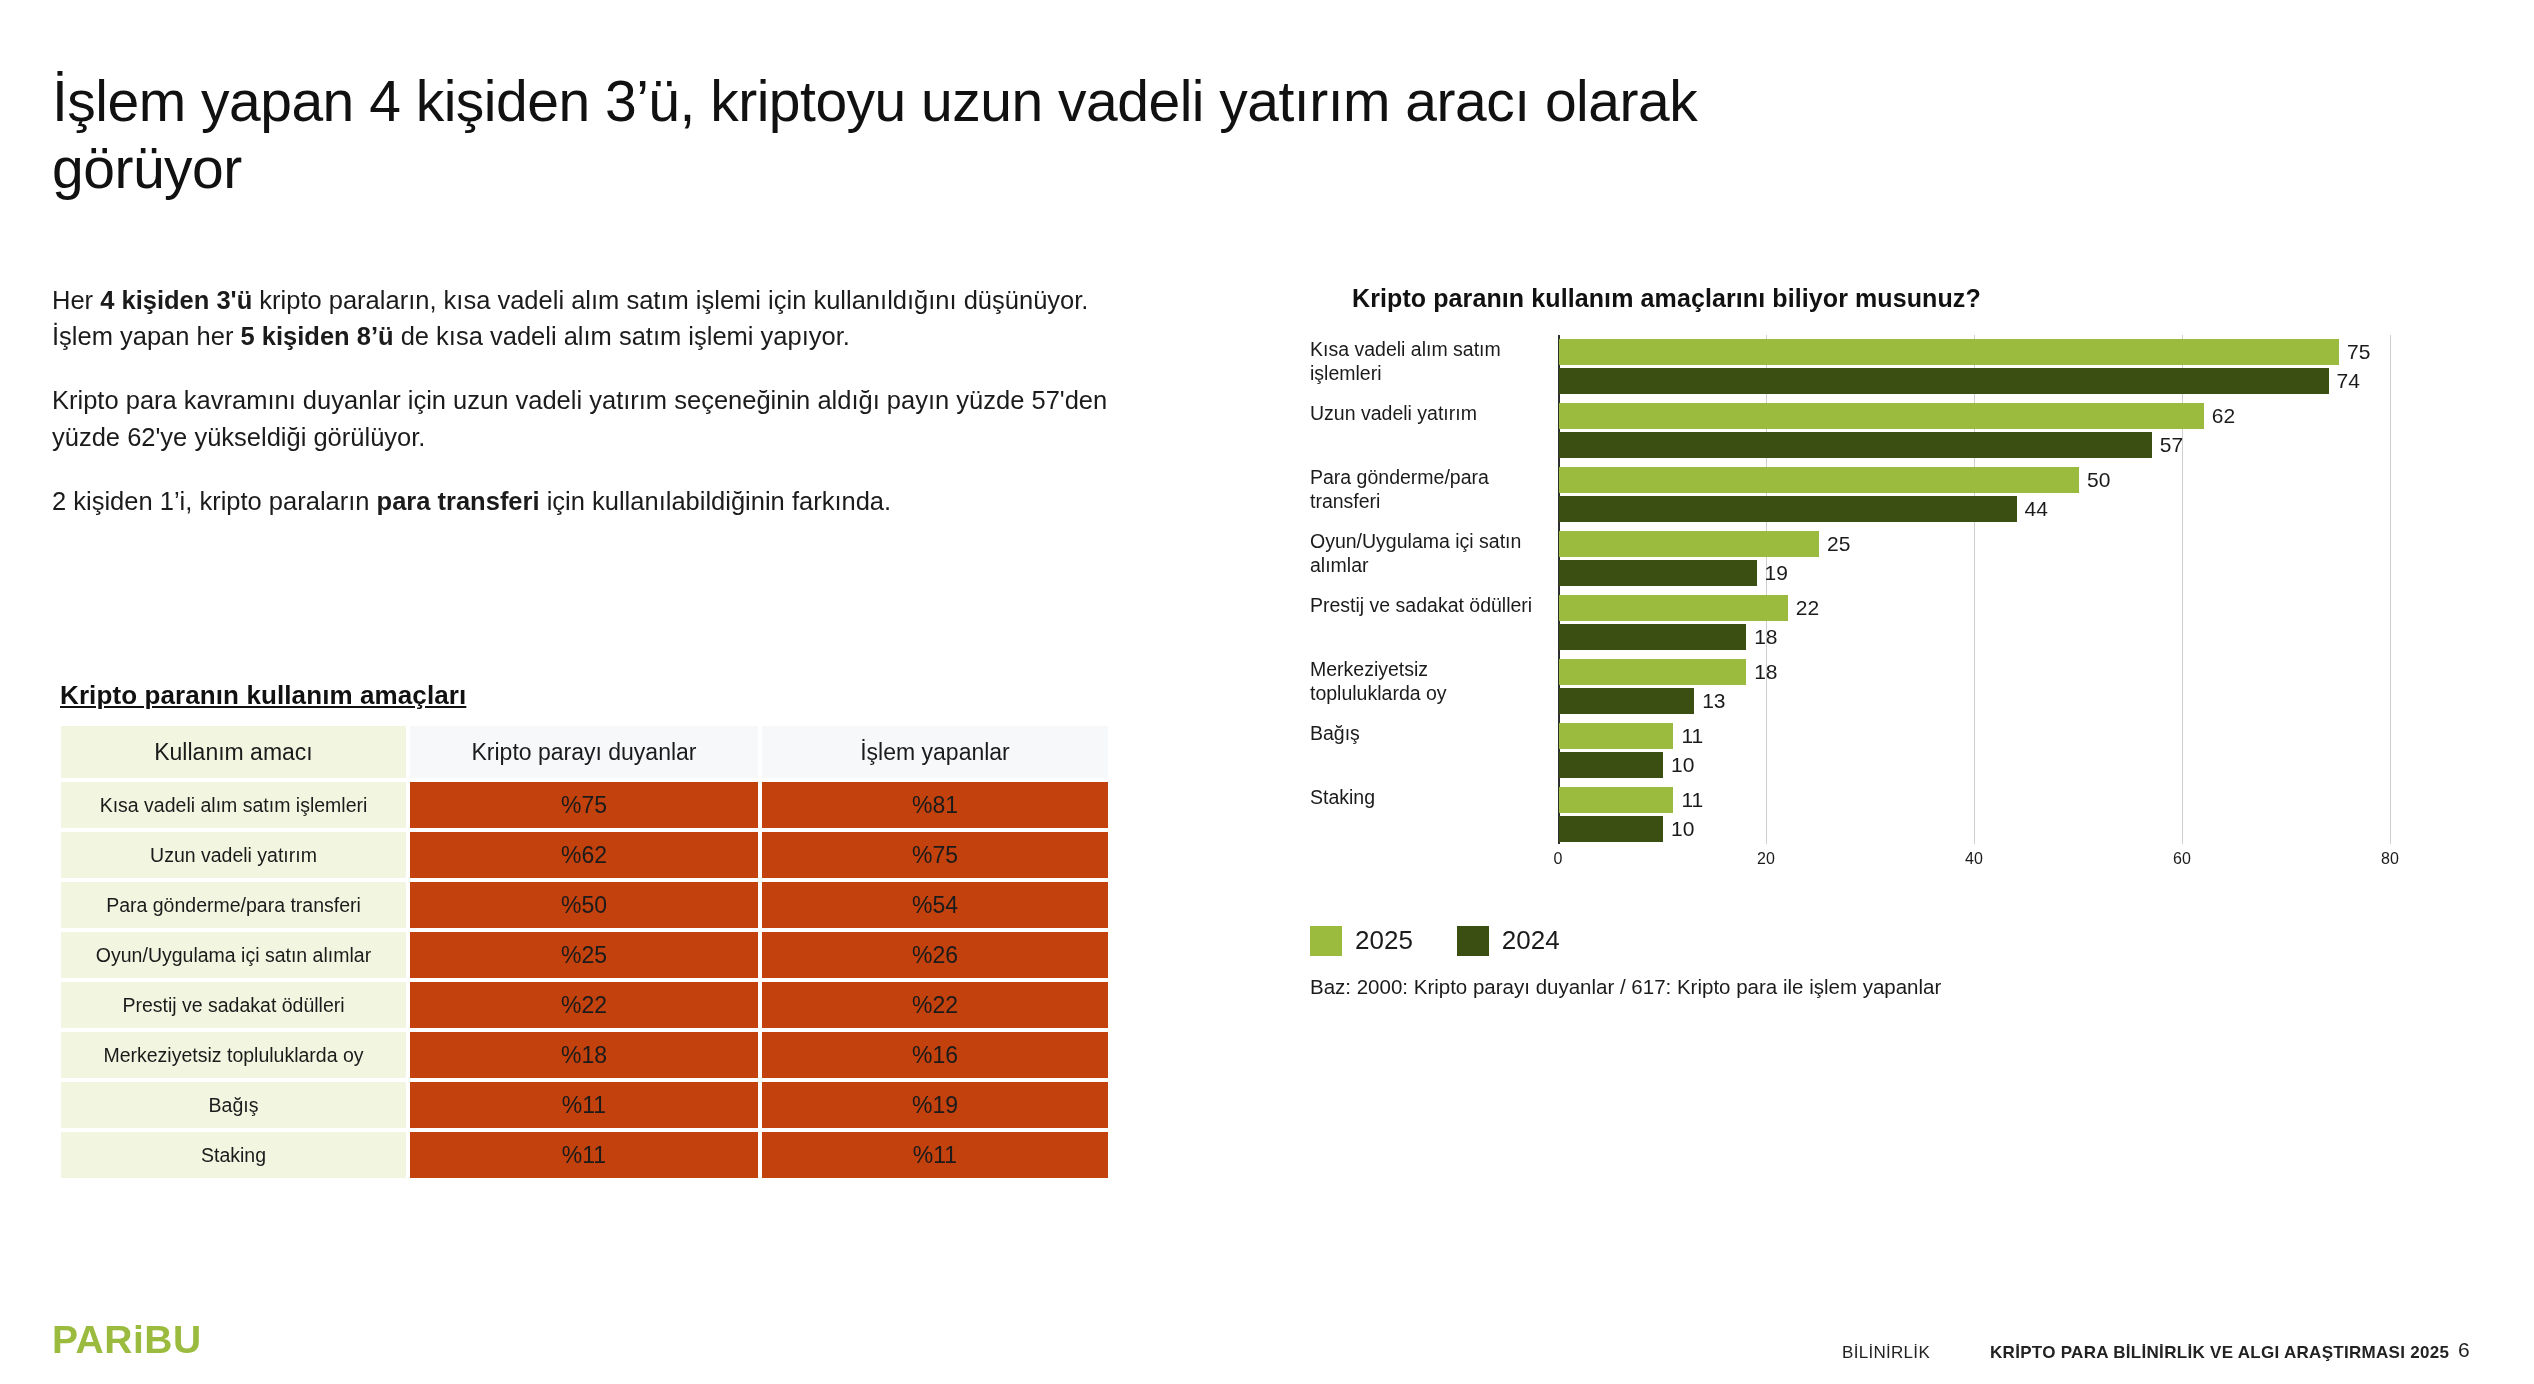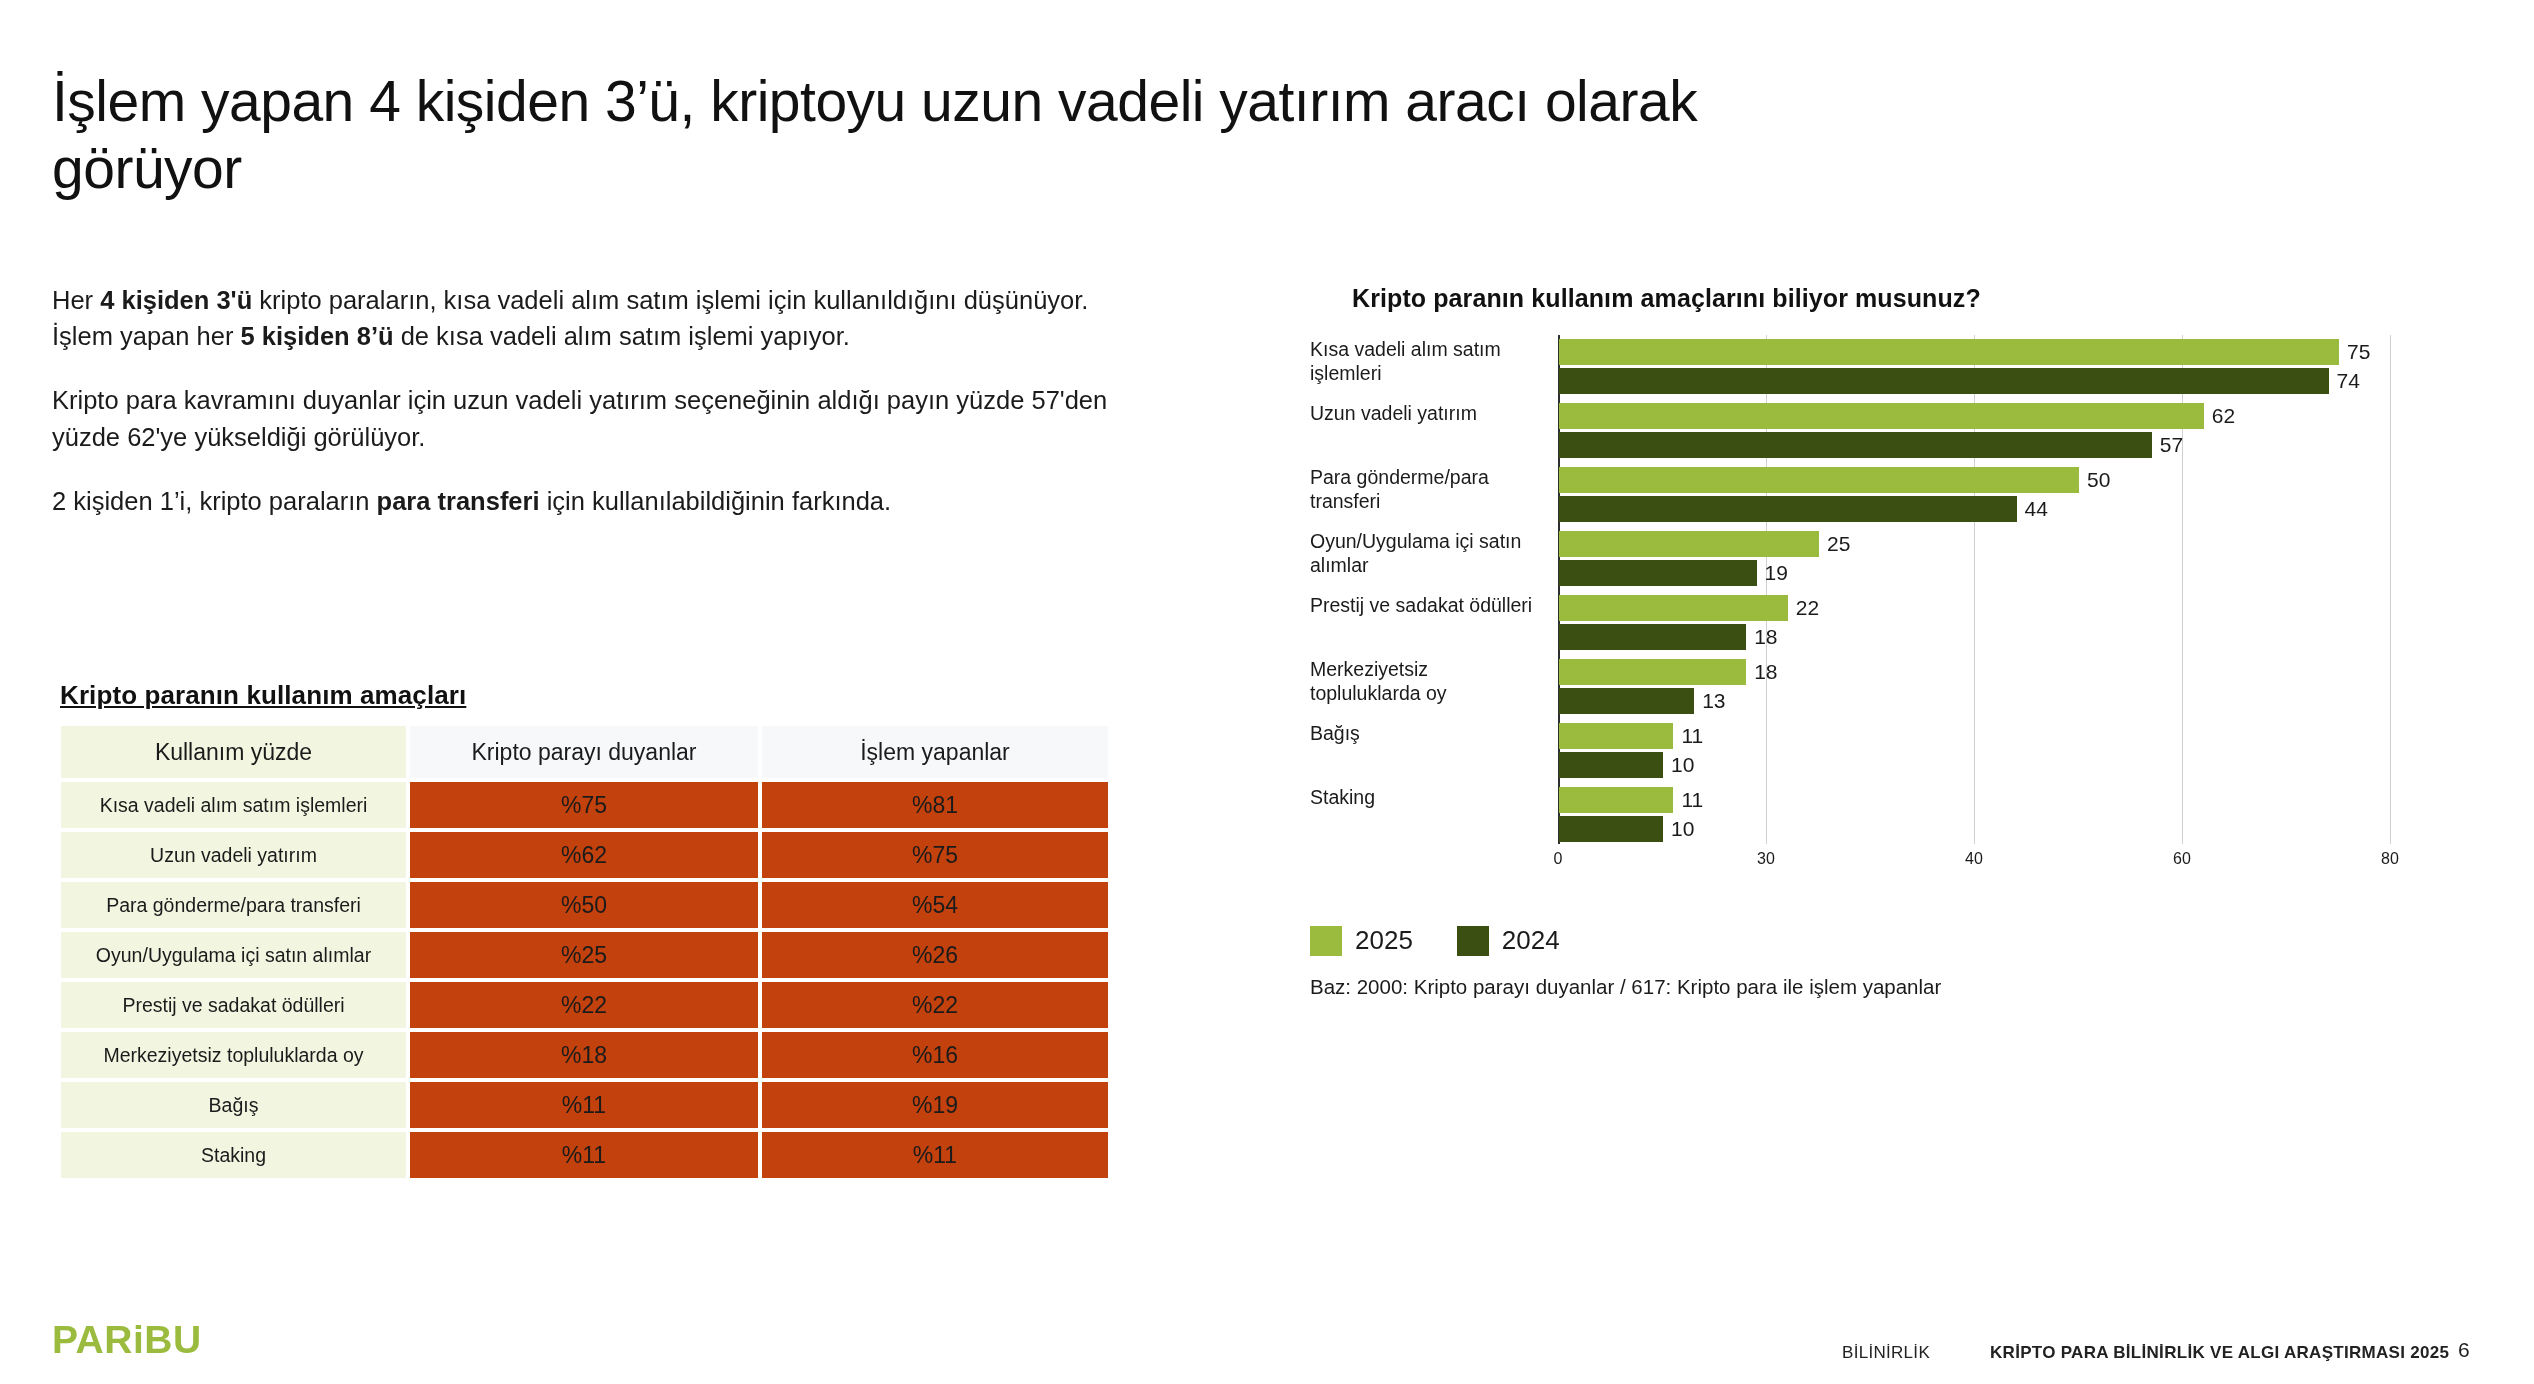"Kullanım yüzde" th.h1 { text: yüzde -> amacı }
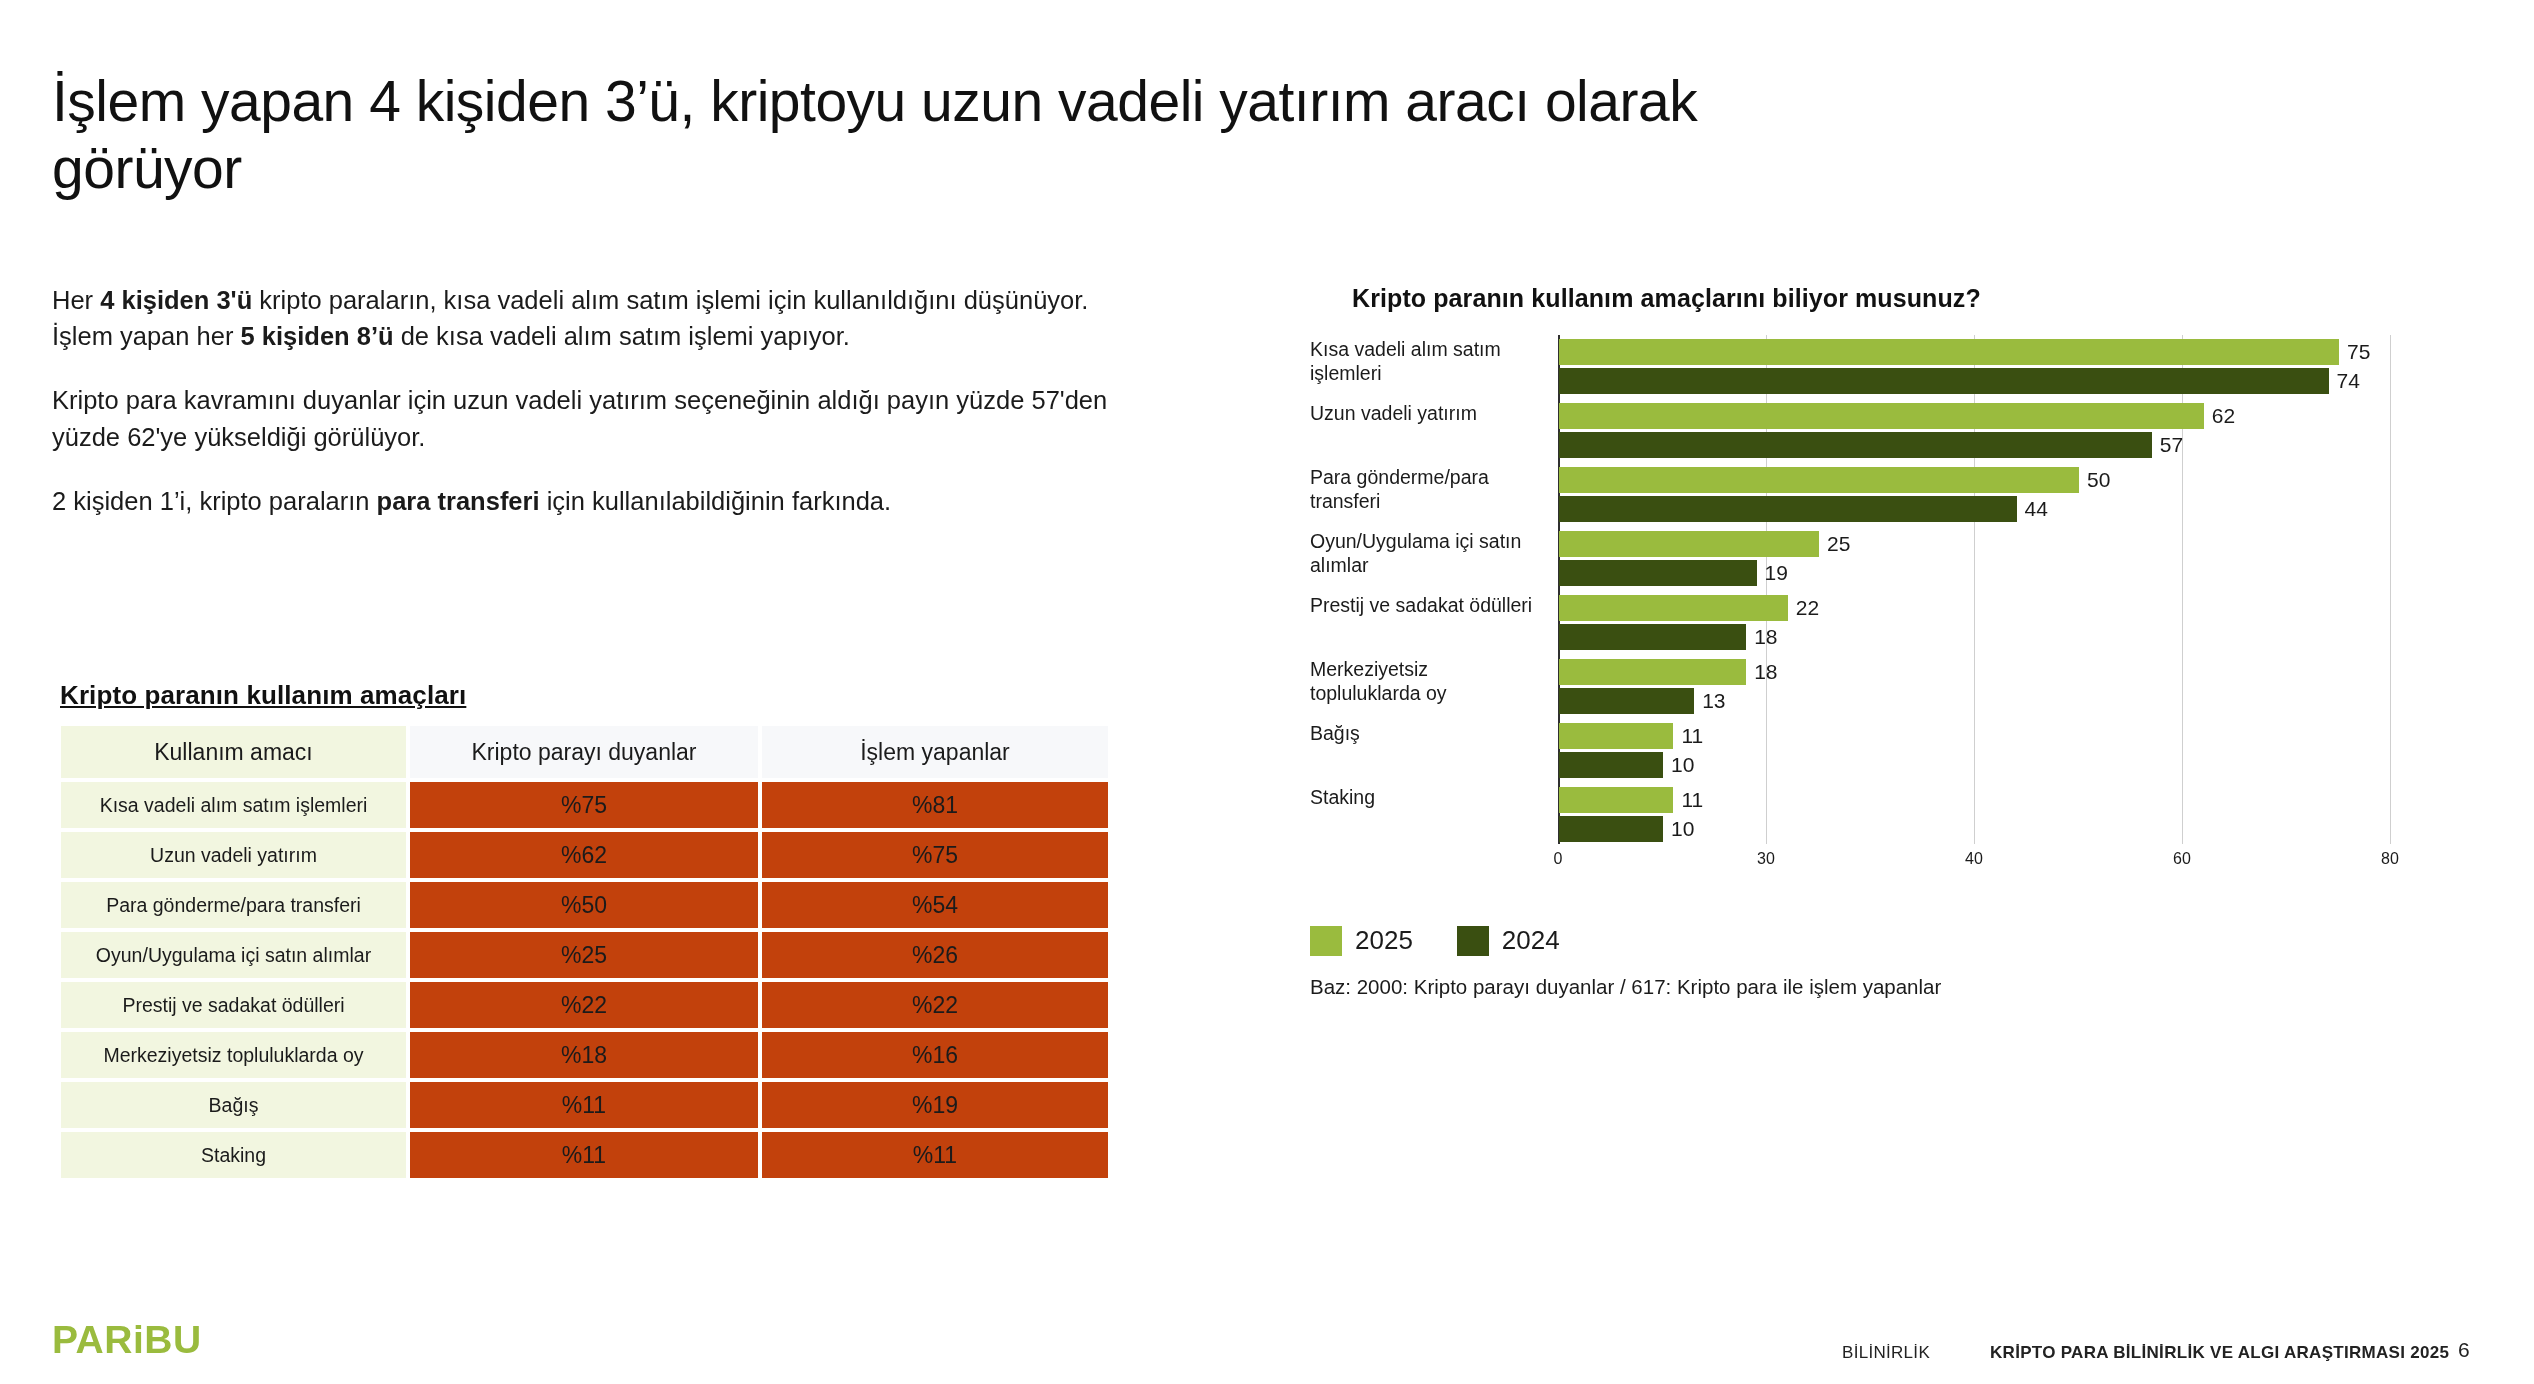"30" div.tick-label { text: 30 -> 20 }
